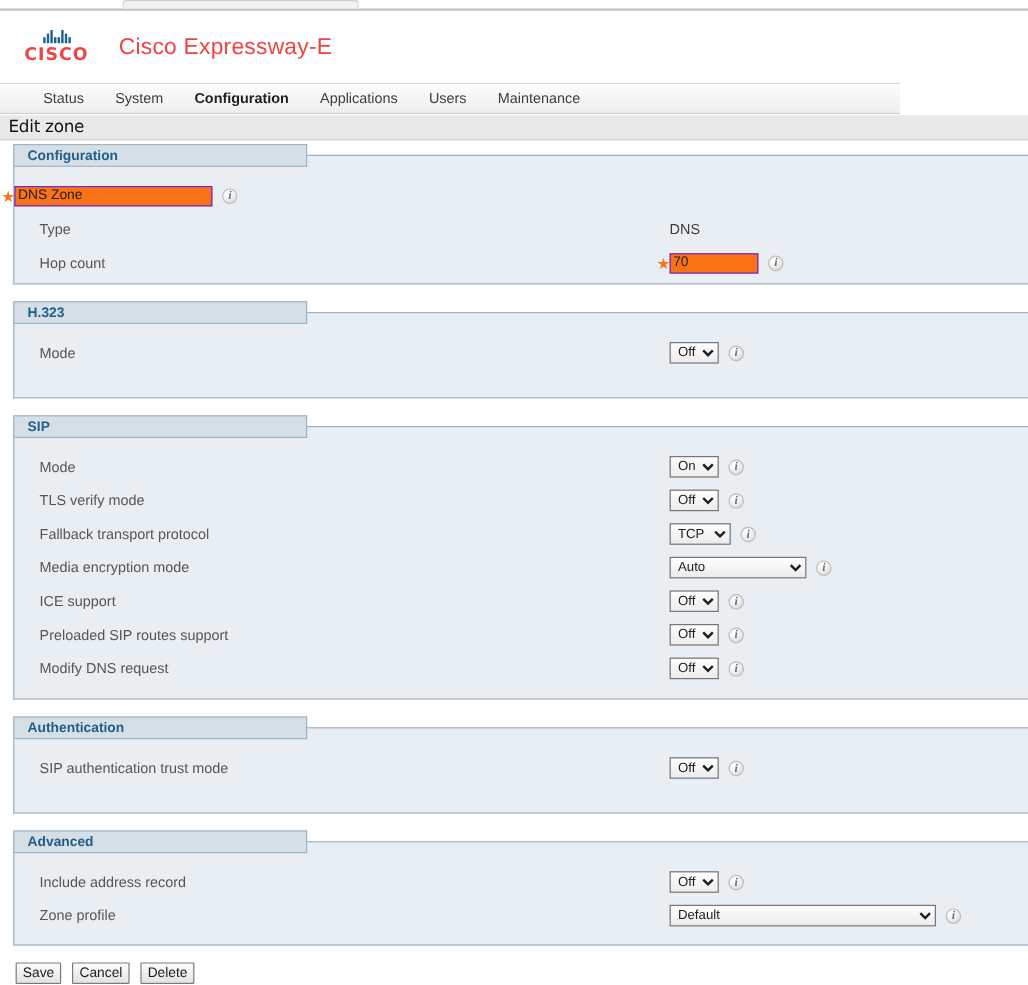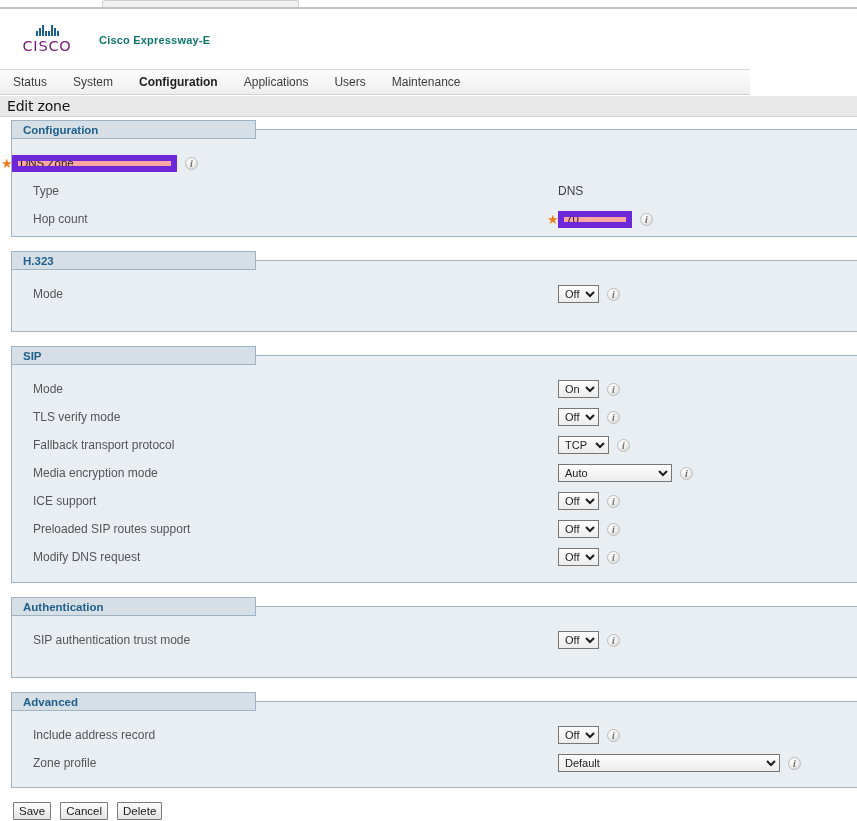"CISCO" .logo-text { color: #701a75 -> #ef4444; font-weight: normal -> bold }
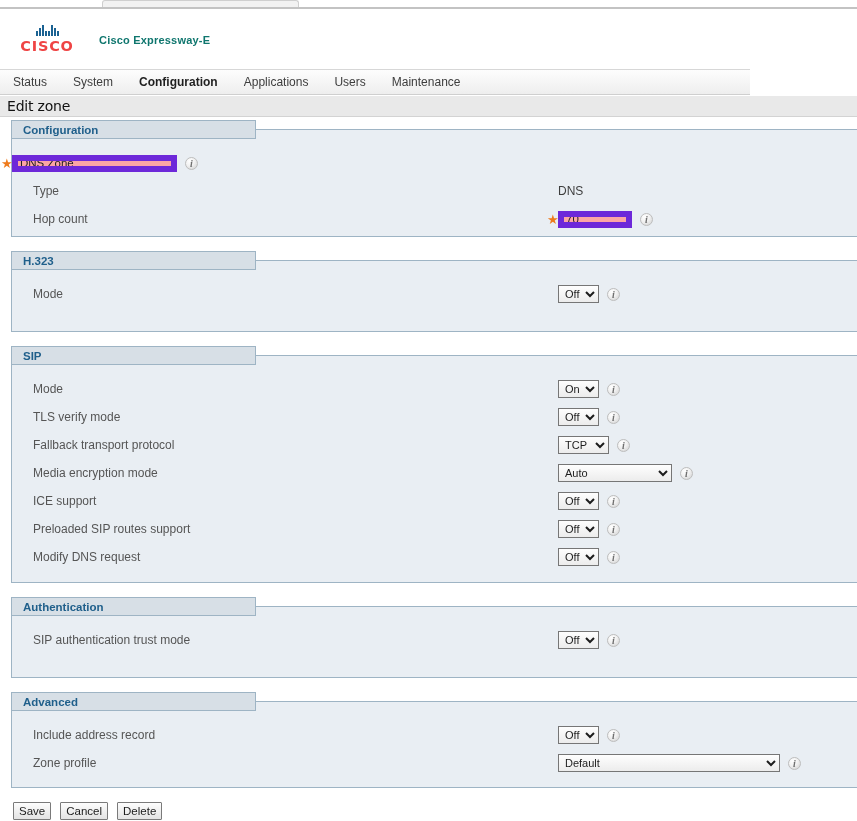"Cisco Expressway-E" .product-name { color: #0f766e -> #ef4444; font-size: 11px -> 19px; font-weight: bold -> none }
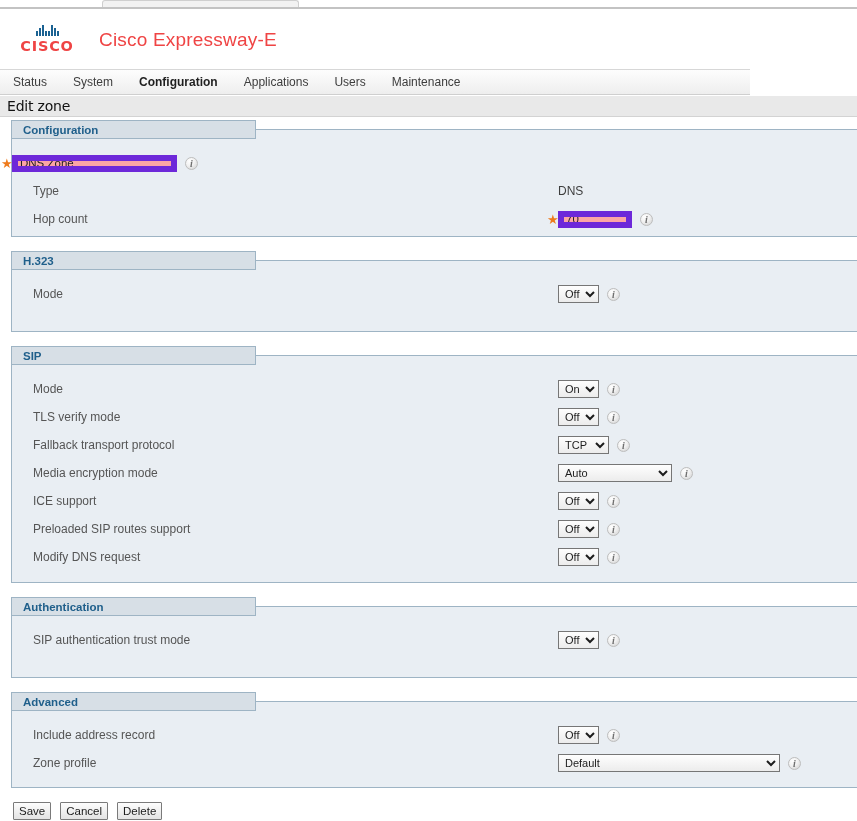"Status" .navbar { padding-left: none -> 23px }
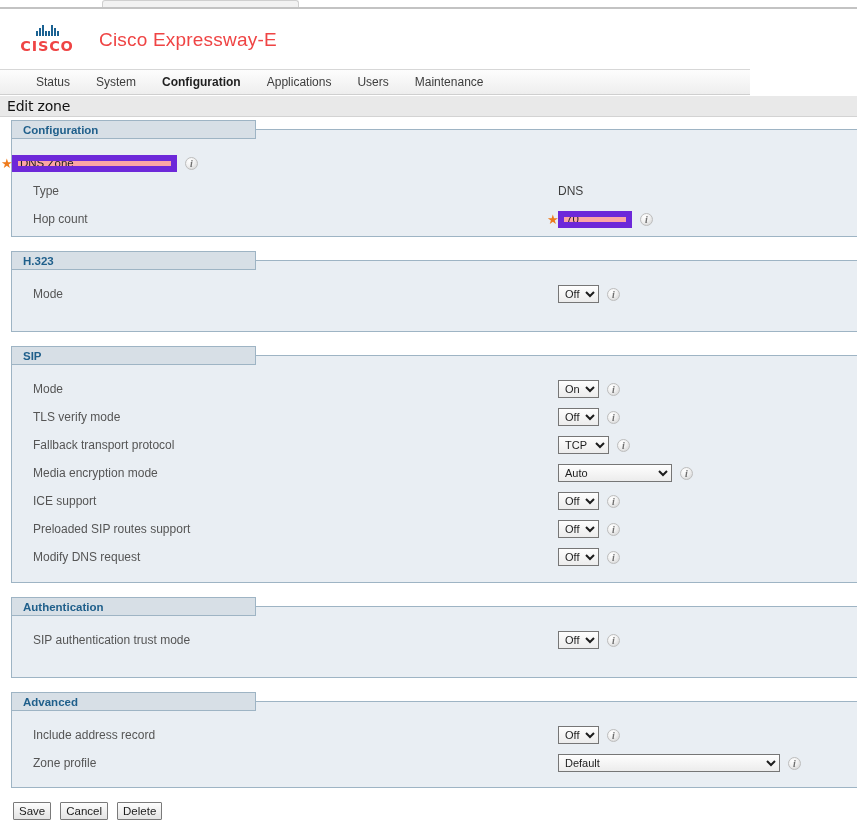"DNS Zone" input.txt { background: #fca5a5 -> #f97316; border: 6px solid #6d28d9 -> 1px solid #6d28d9 }
